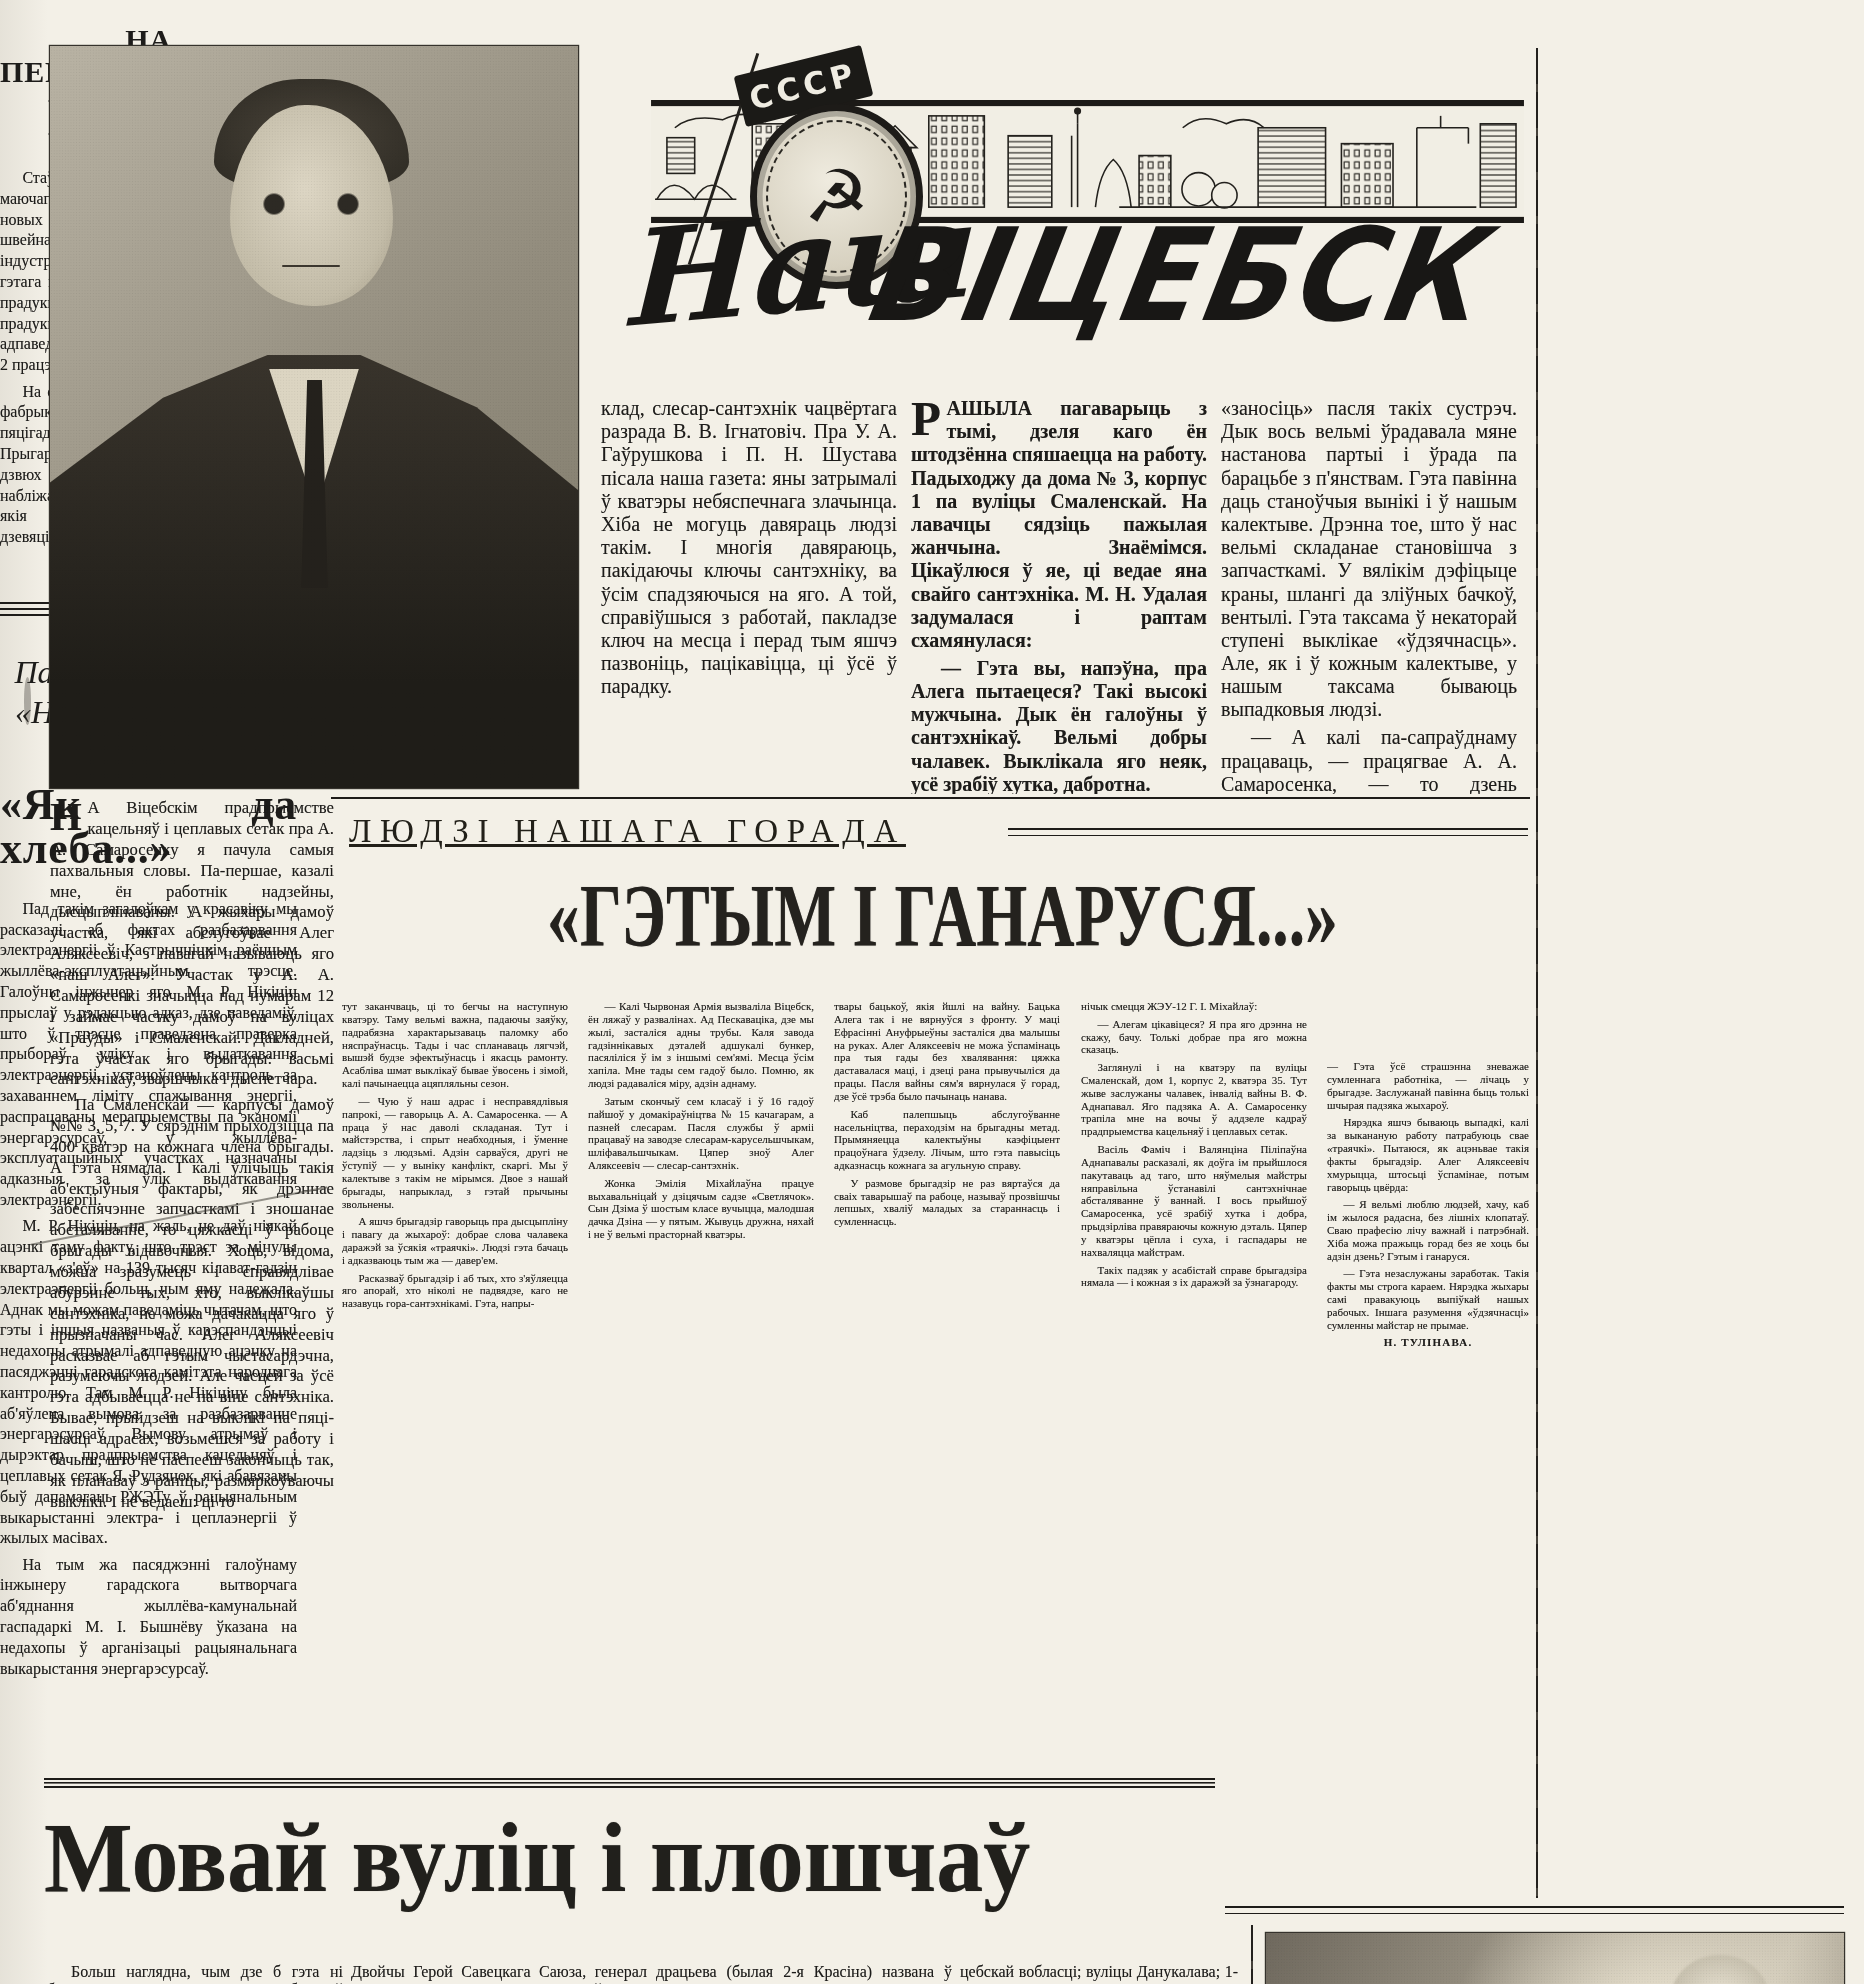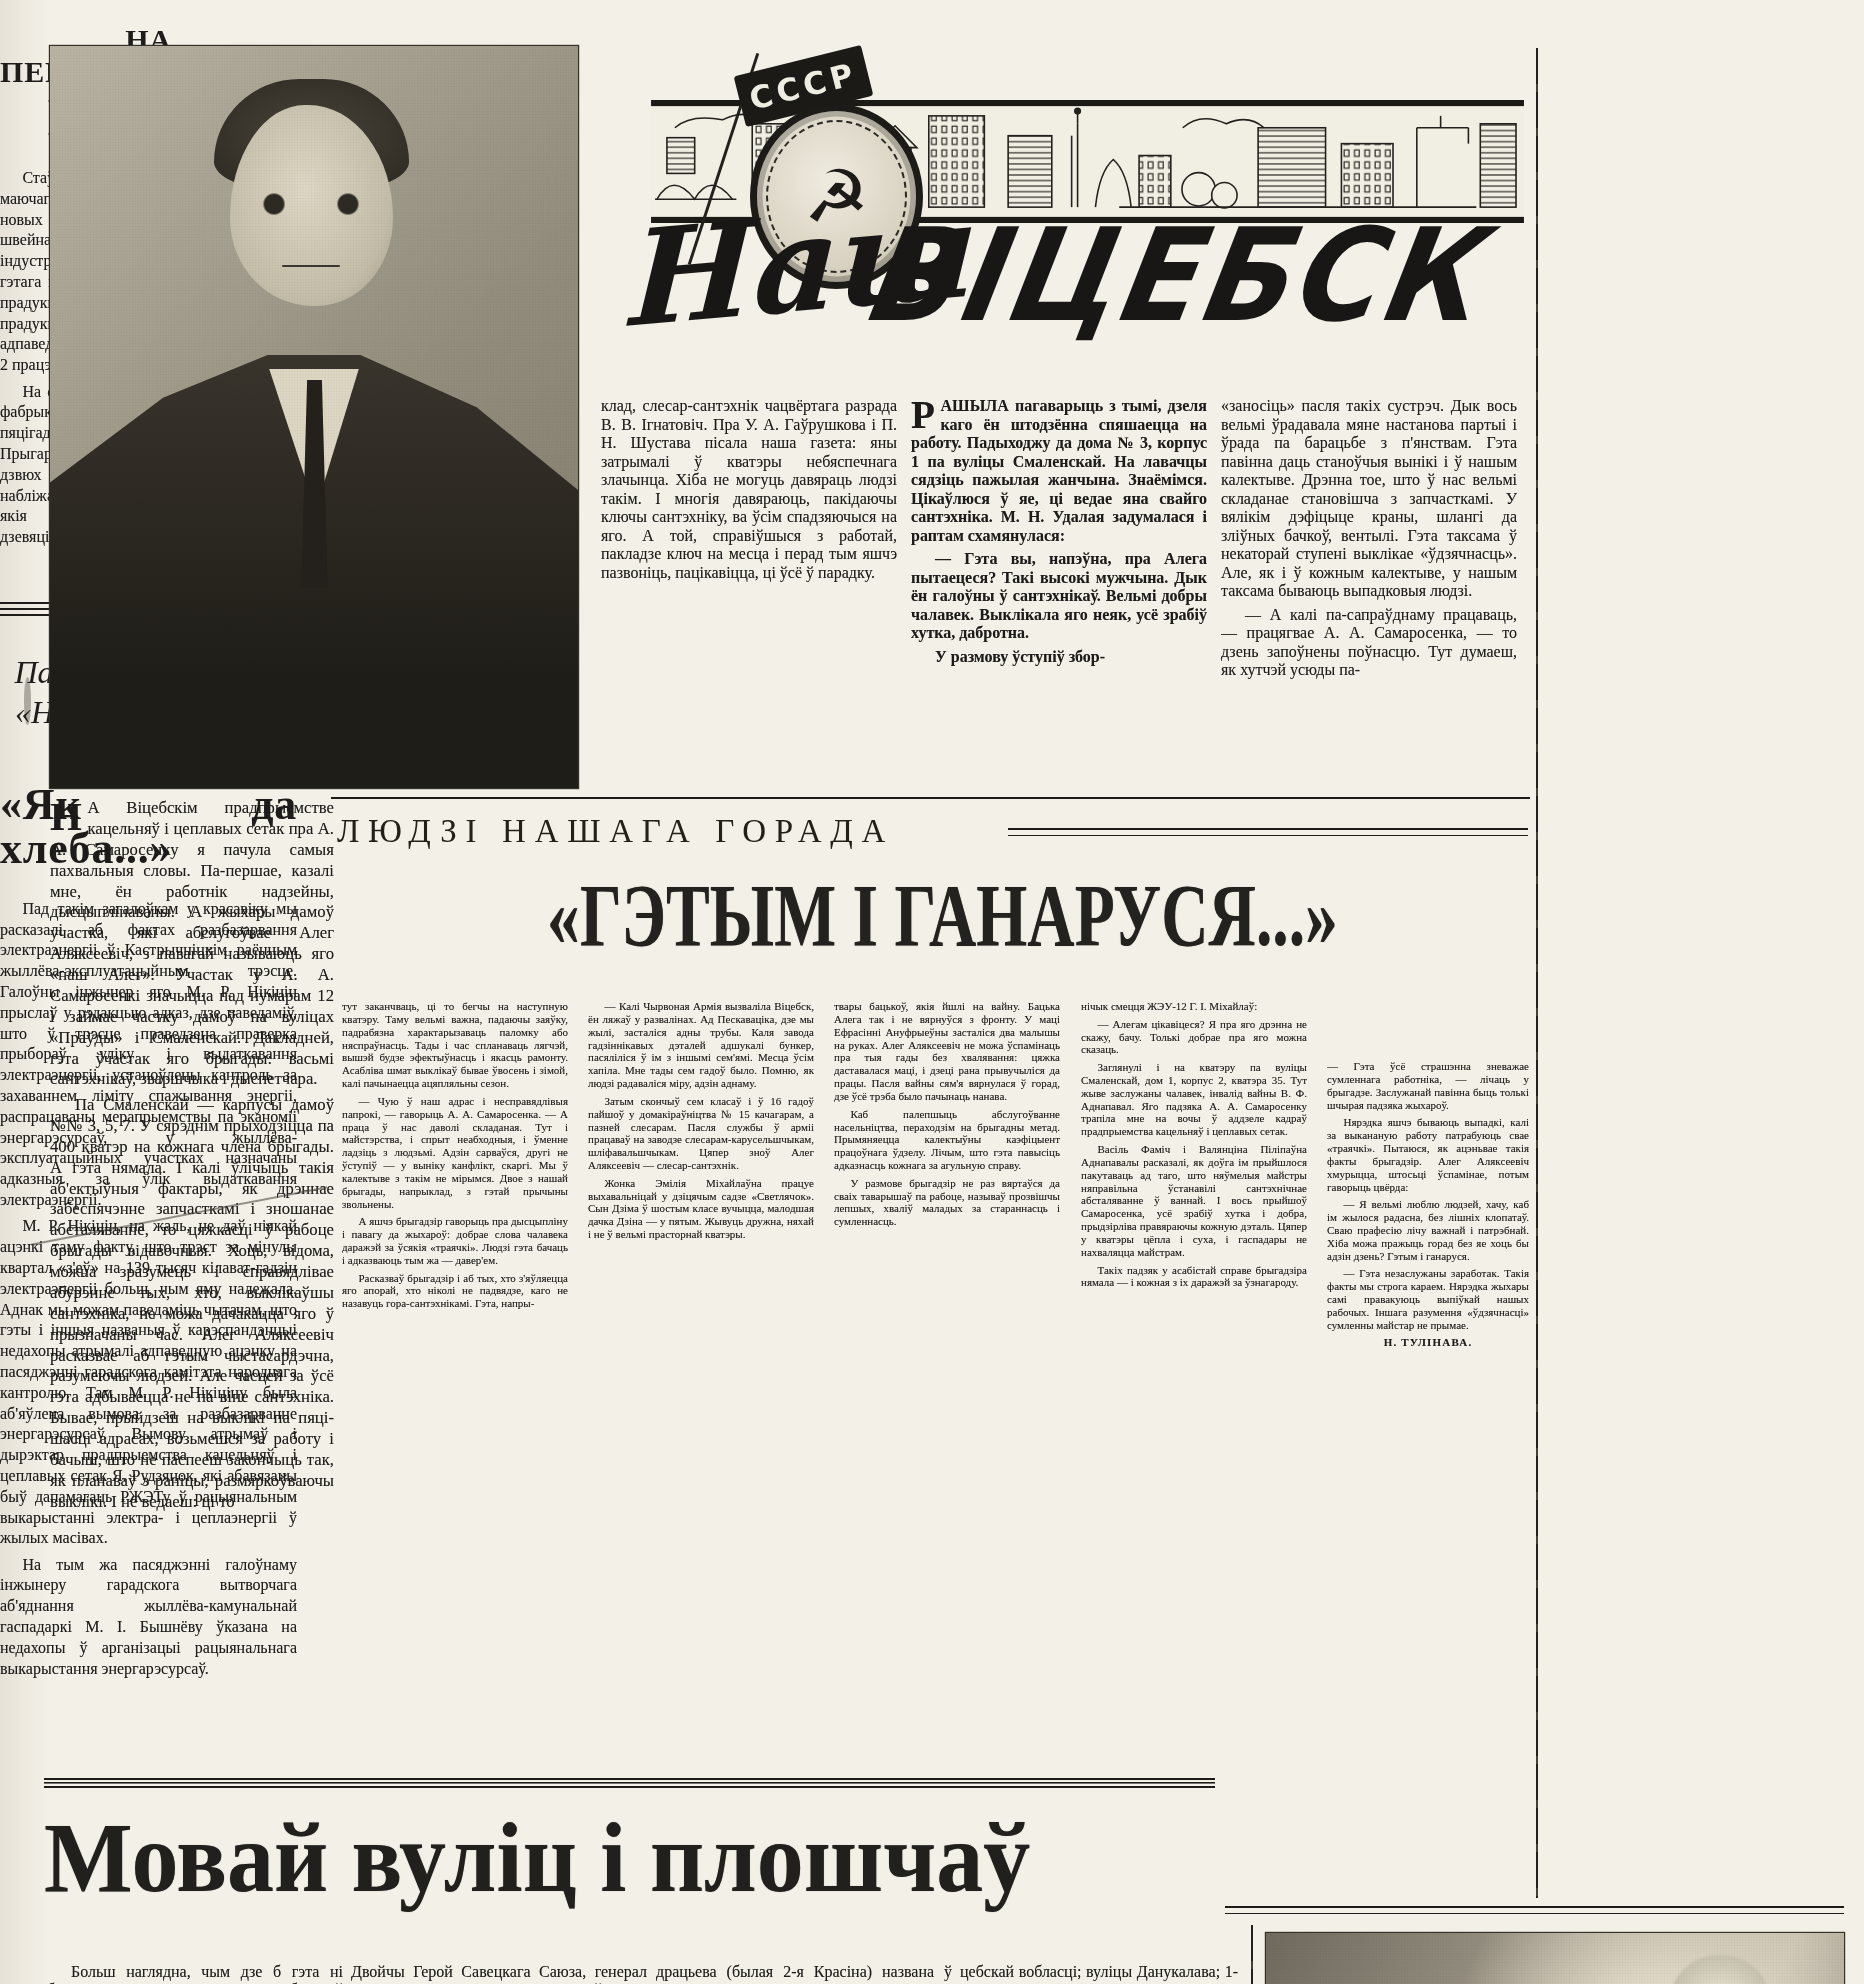"клад, слесар-сантэхнік чацвёртага" .intro p { font-size: 16px -> 20px }
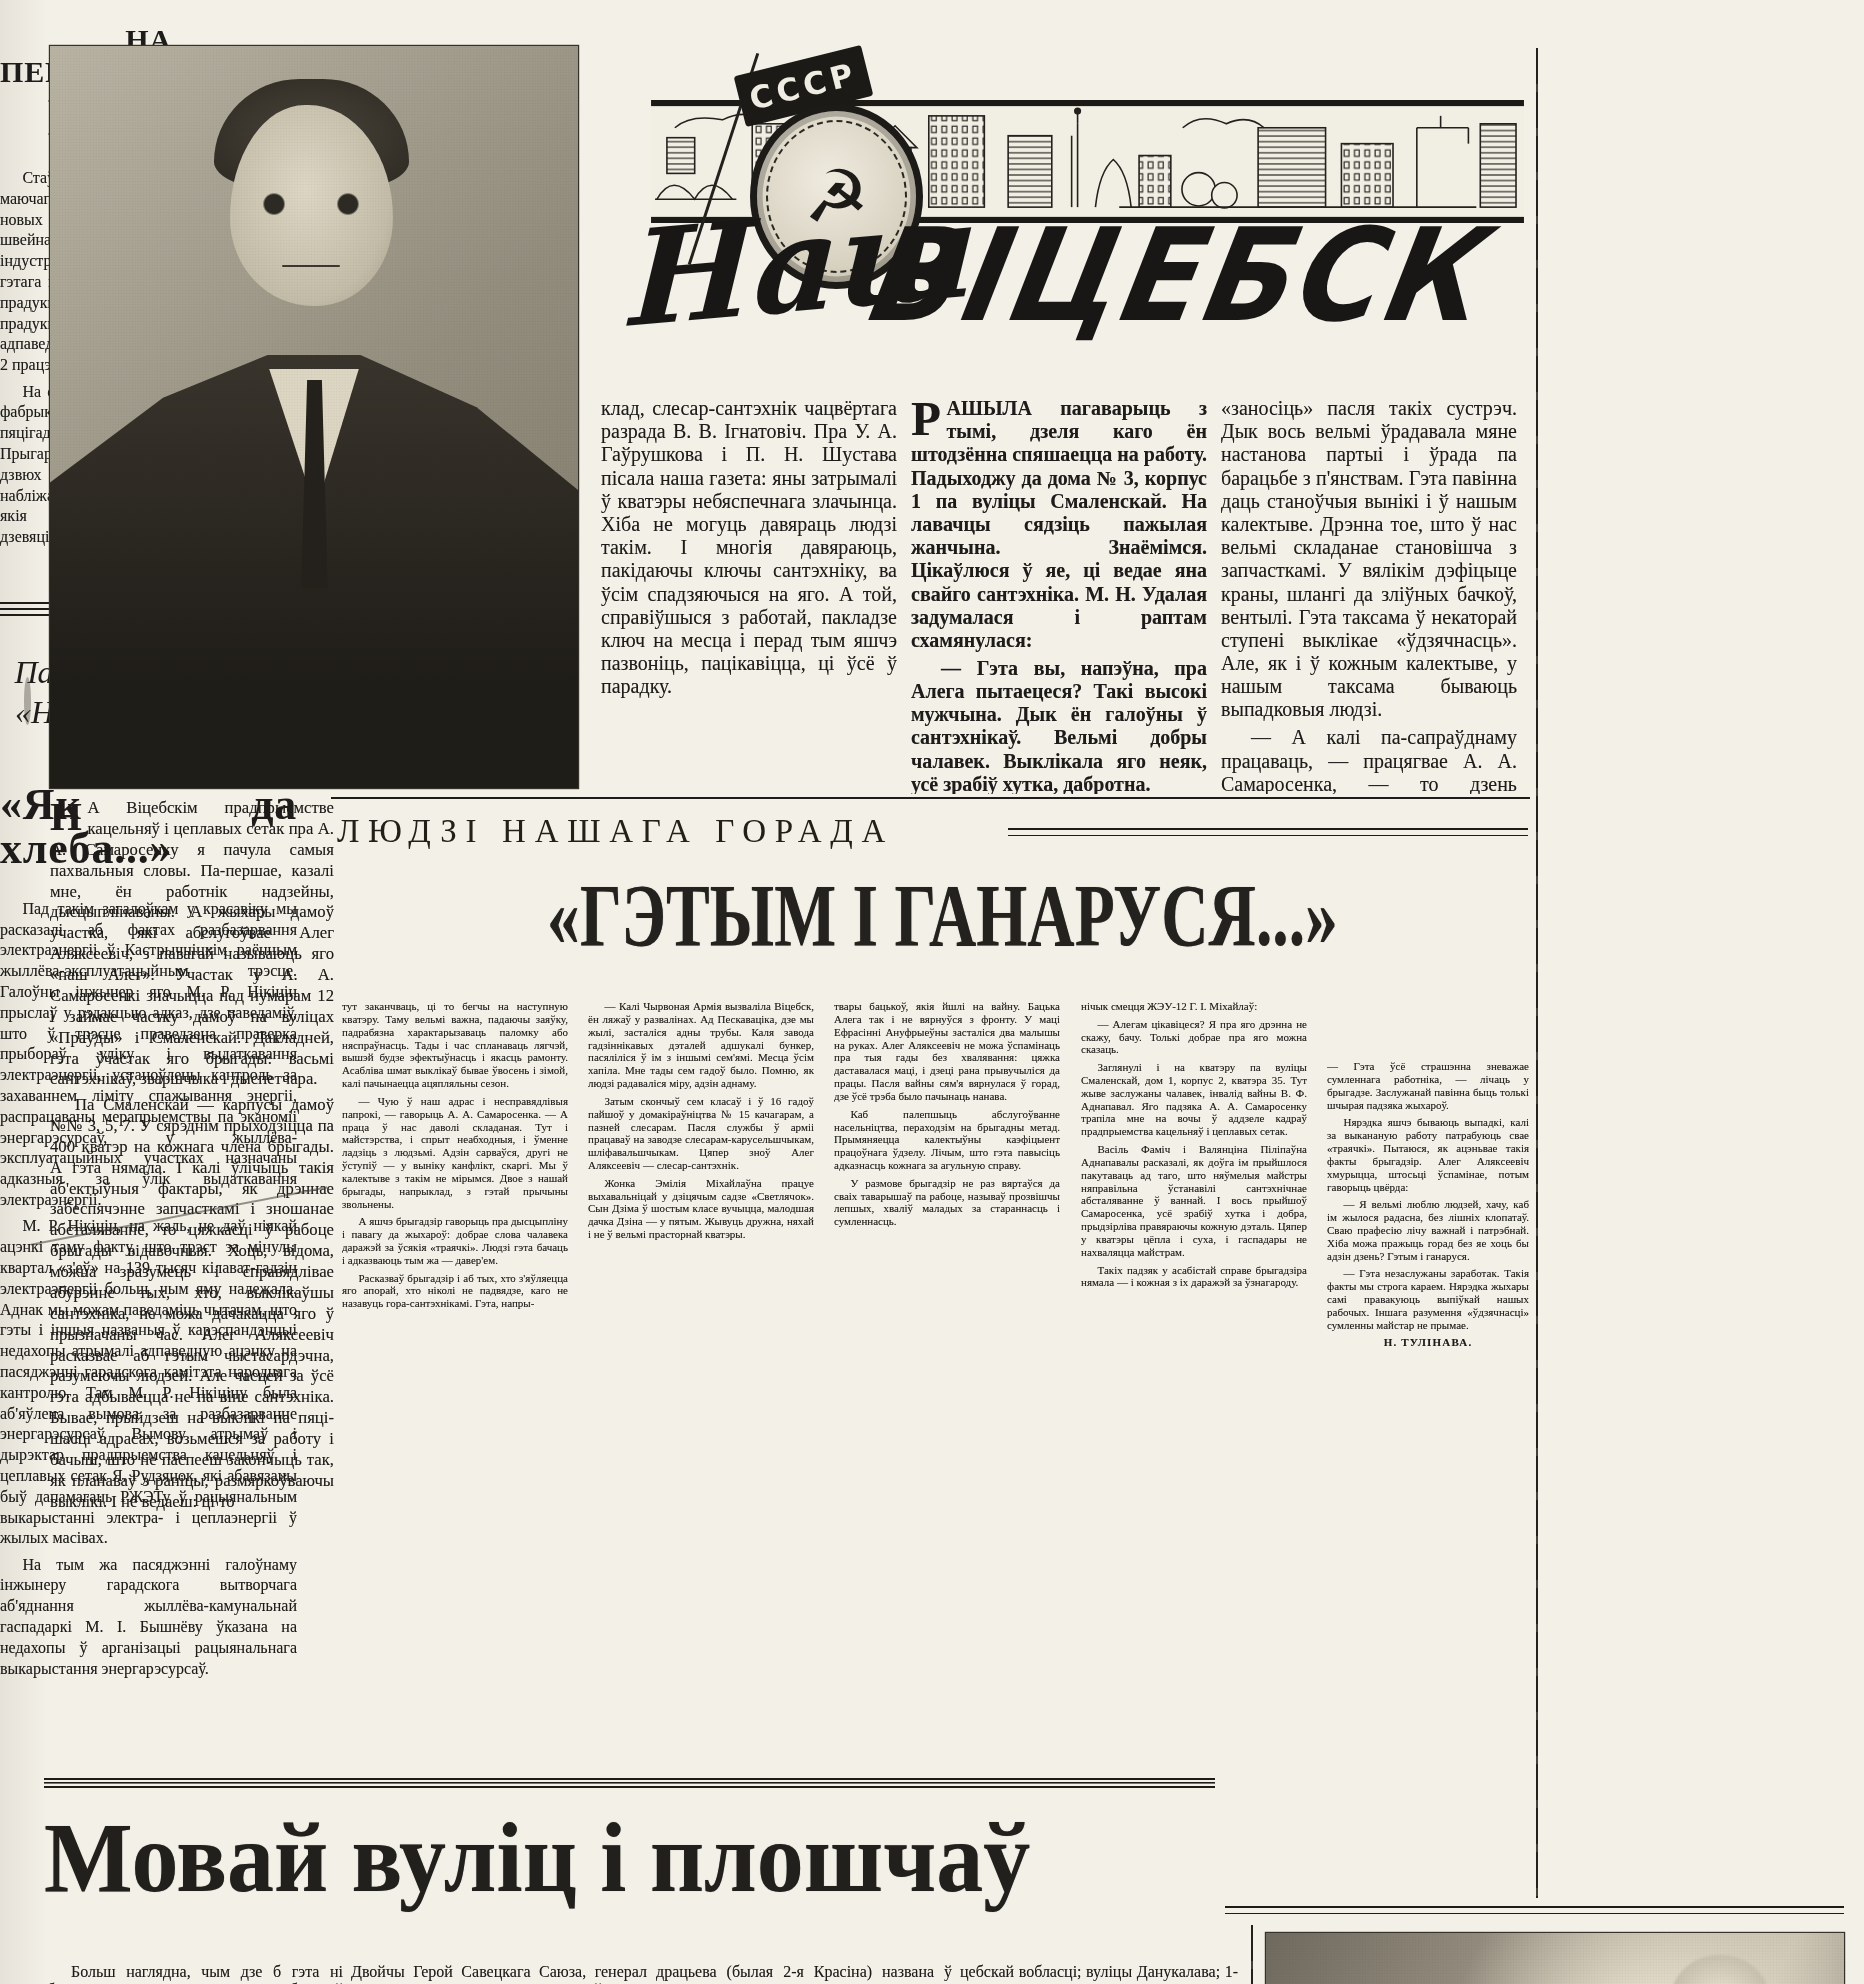"ЛЮДЗІ НАШАГА ГОРАДА" .kicker { left: 337px -> 349px; text-decoration: none -> underline }
